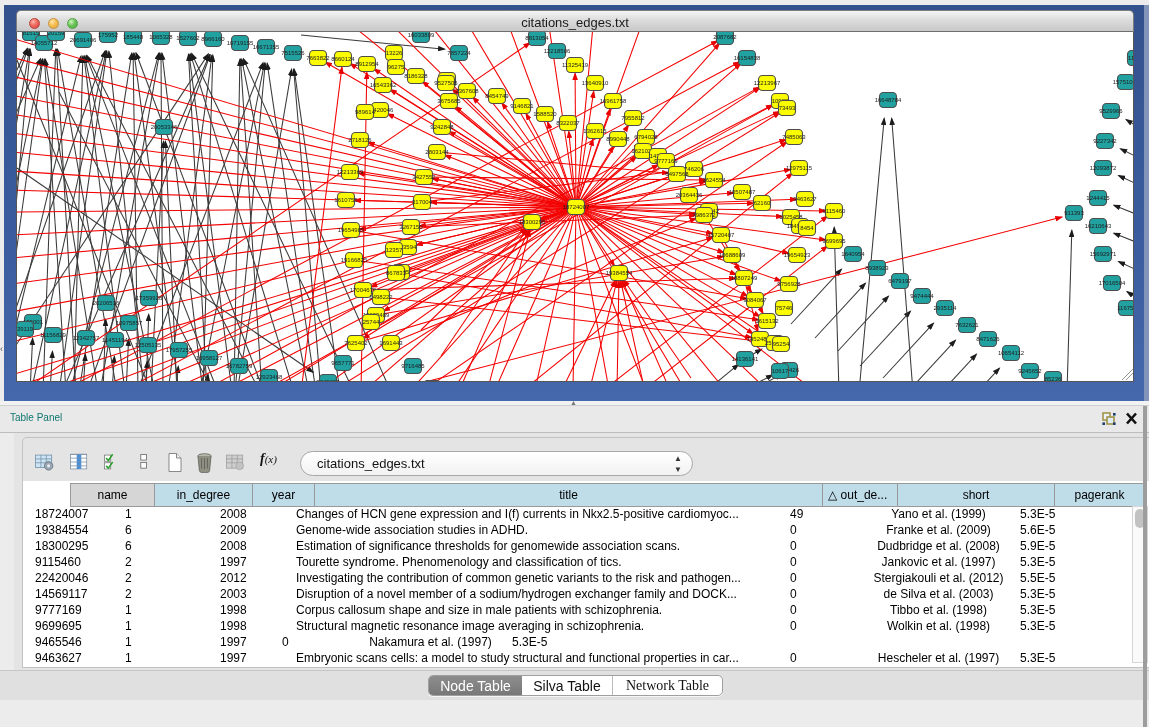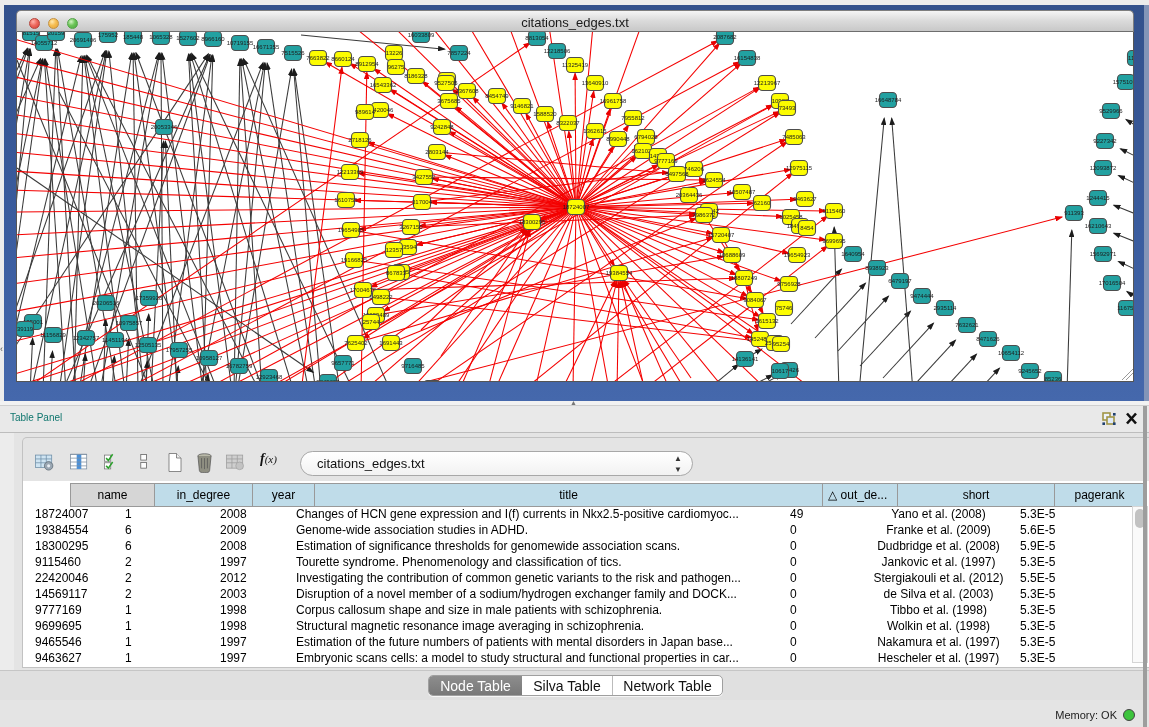"Yano et al. (2008)" div.c5 { text: 2008 -> 1999 }
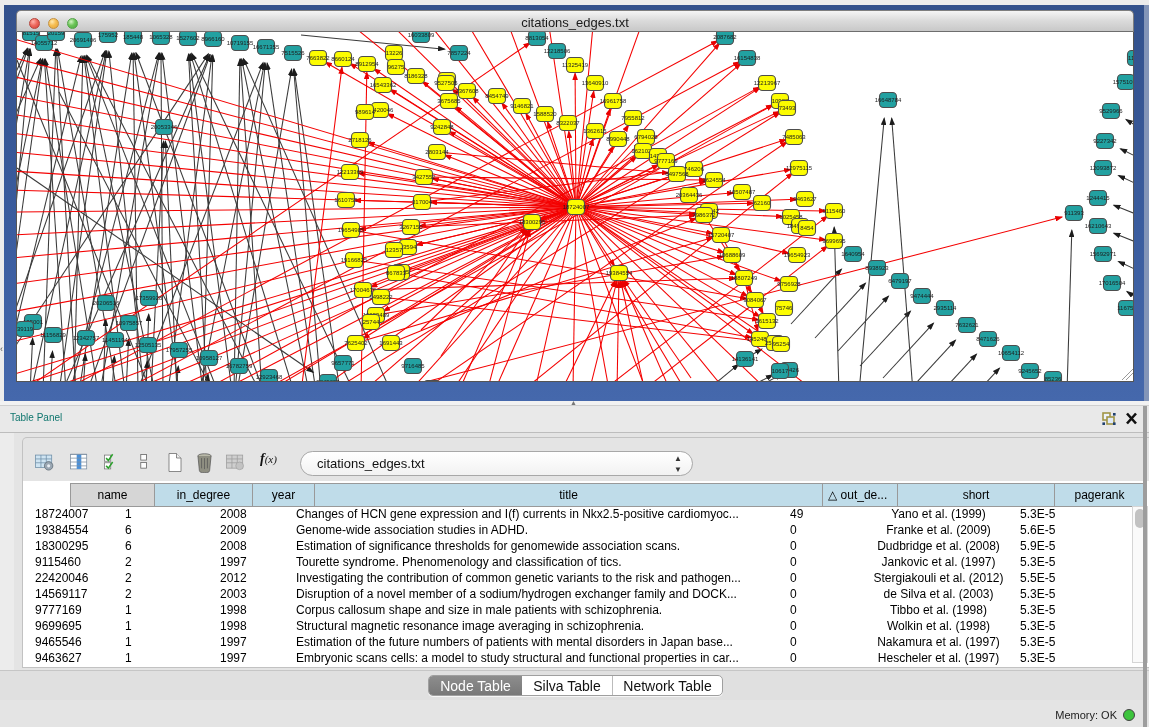"Estimation of the future numbers" div.c3 { html: <div>Estimation of the future numbers of patients with mental disorders in Japan base...</div> -> none }
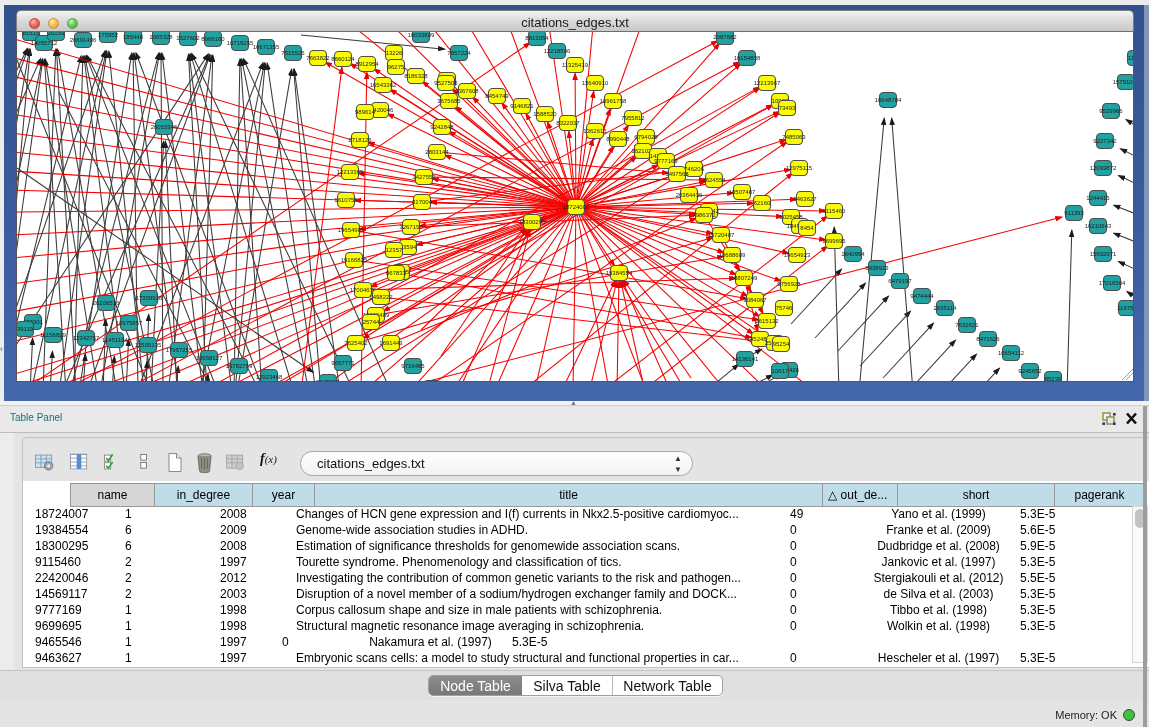"Network Table" #seg .s3 { font-family: none -> Liberation Serif, serif }
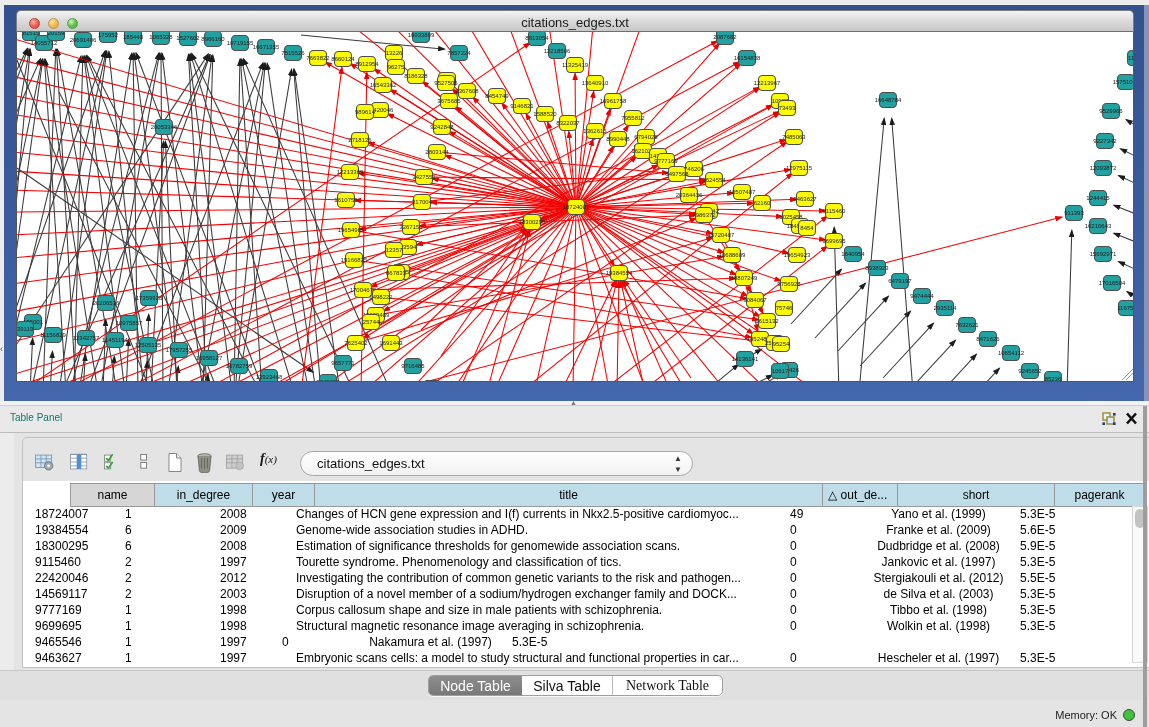"Memory: OK" div { html: <div> <div>Memory: OK</div> <div></div> </div> -> none }
